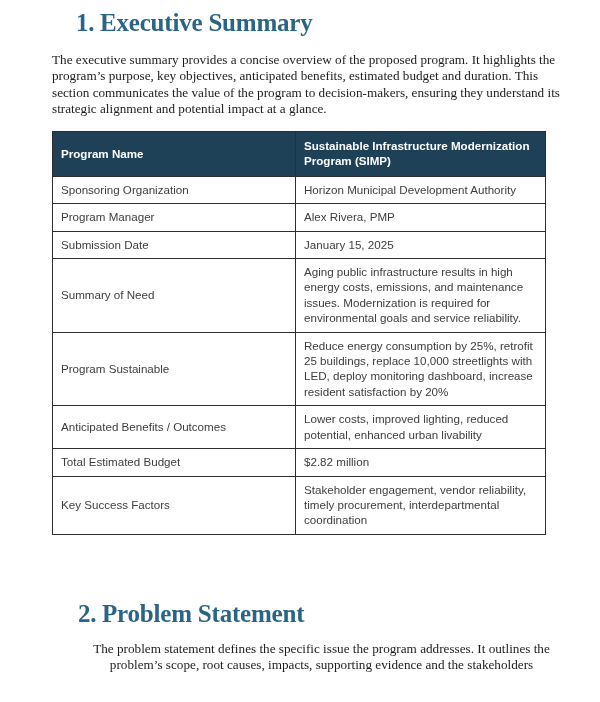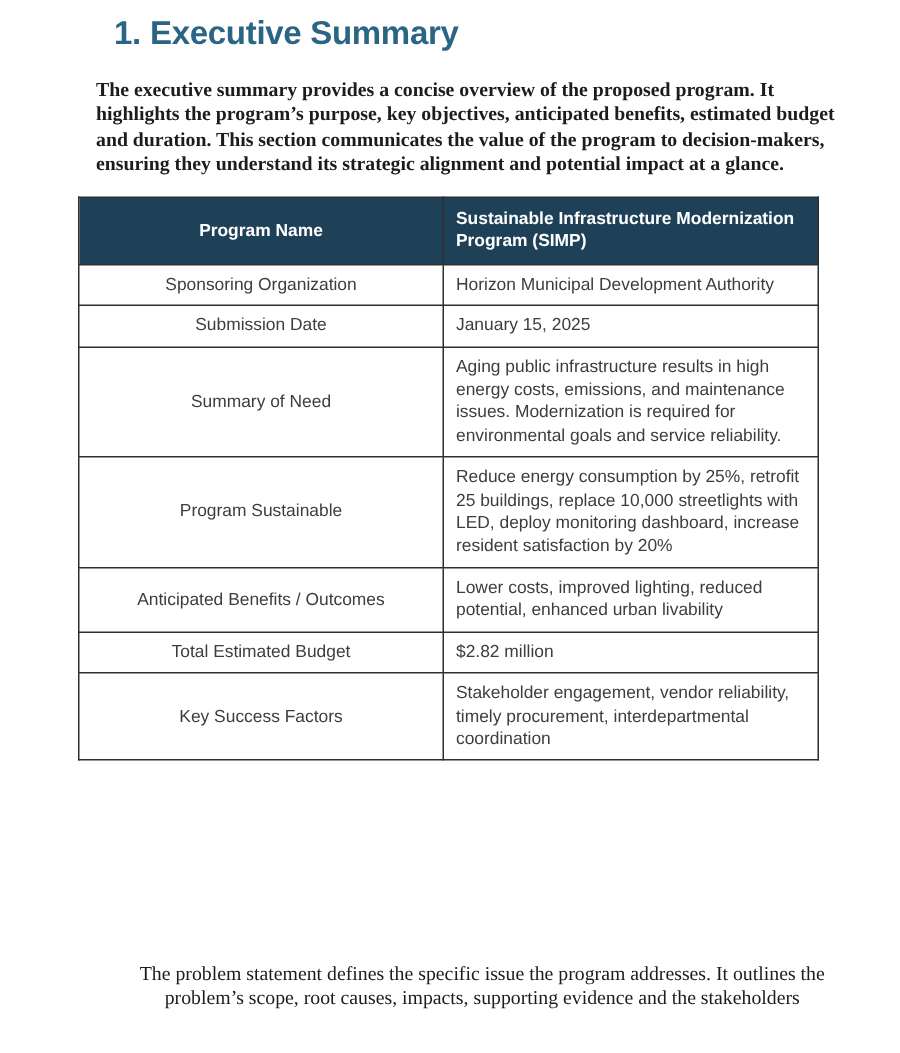"1. Executive Summary" .heading { font-family: Liberation Sans, sans-serif -> Liberation Serif, serif; font-size: 22px -> 25px }
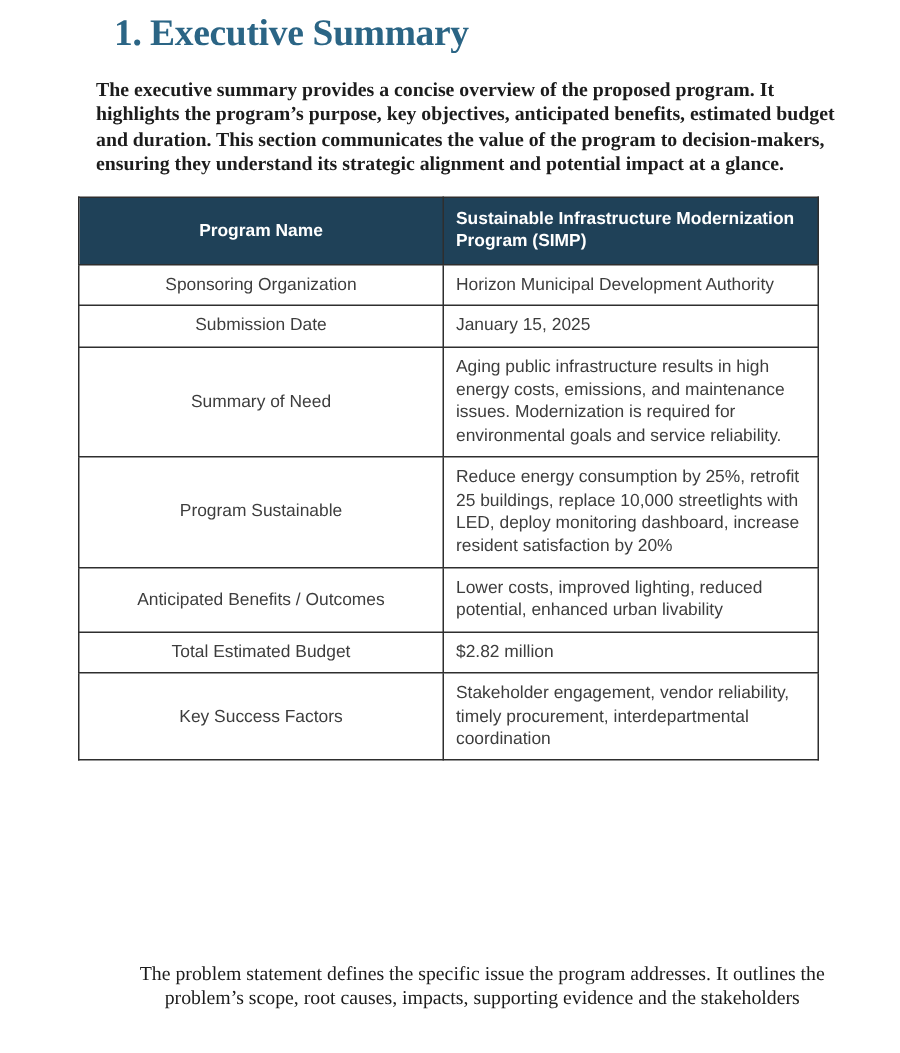"The executive summary provides a" .p1 { font-weight: bold -> none; left: 64px -> 52px }
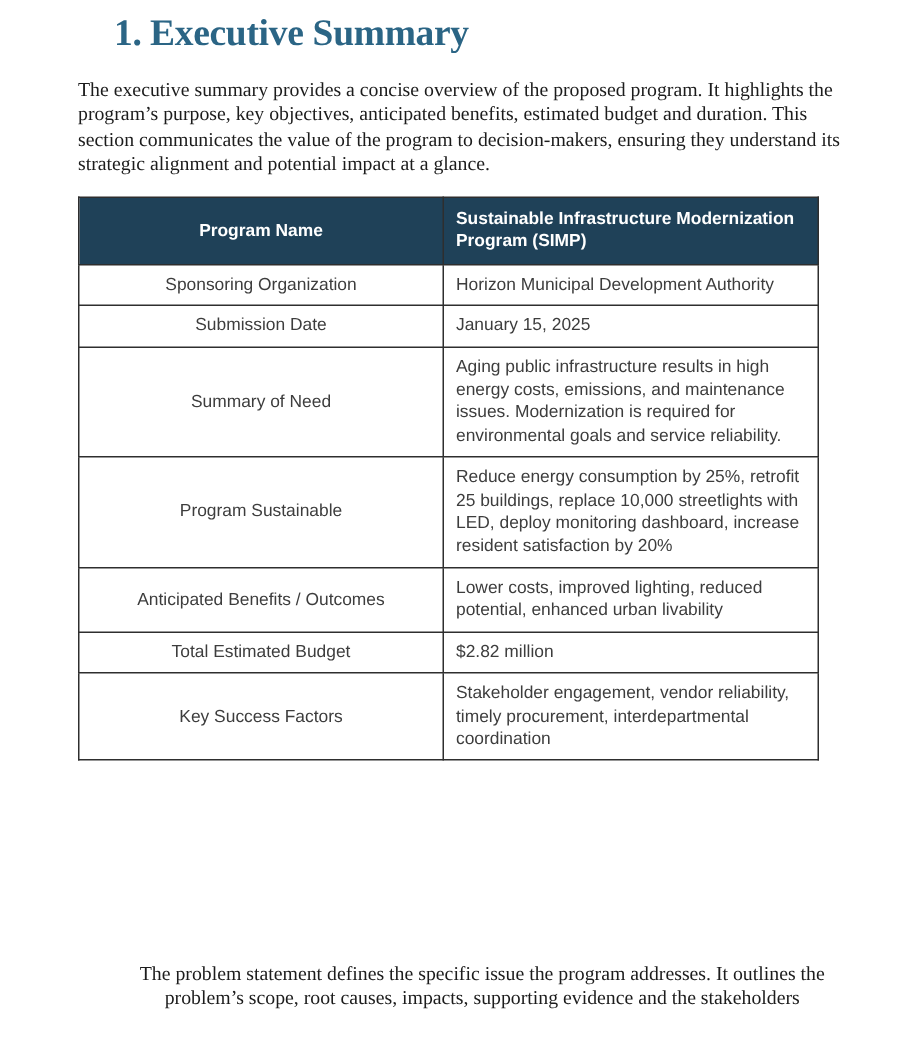"Program Name" .program-table .c1 { text-align: center -> none }
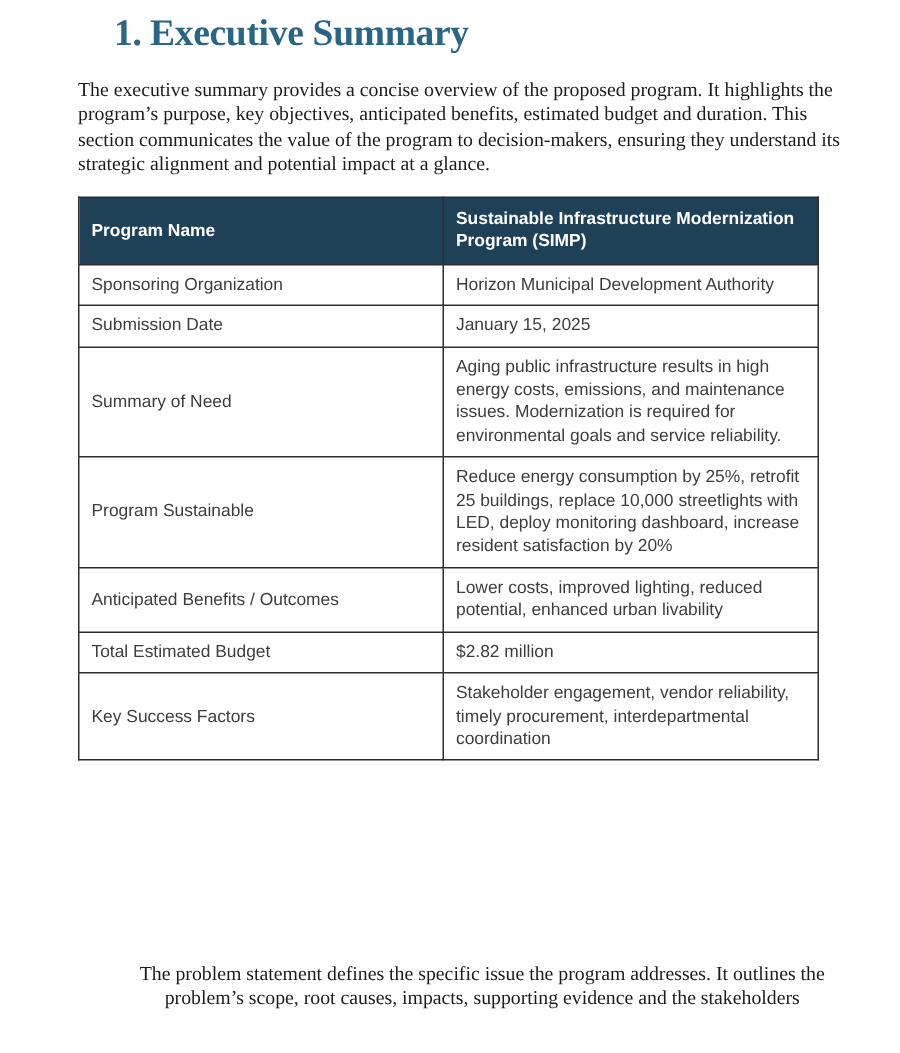"Program Manager" tr { html: none -> <tr> <td>Program Manager</td> <td>Alex Rivera, PMP</td> </tr> }
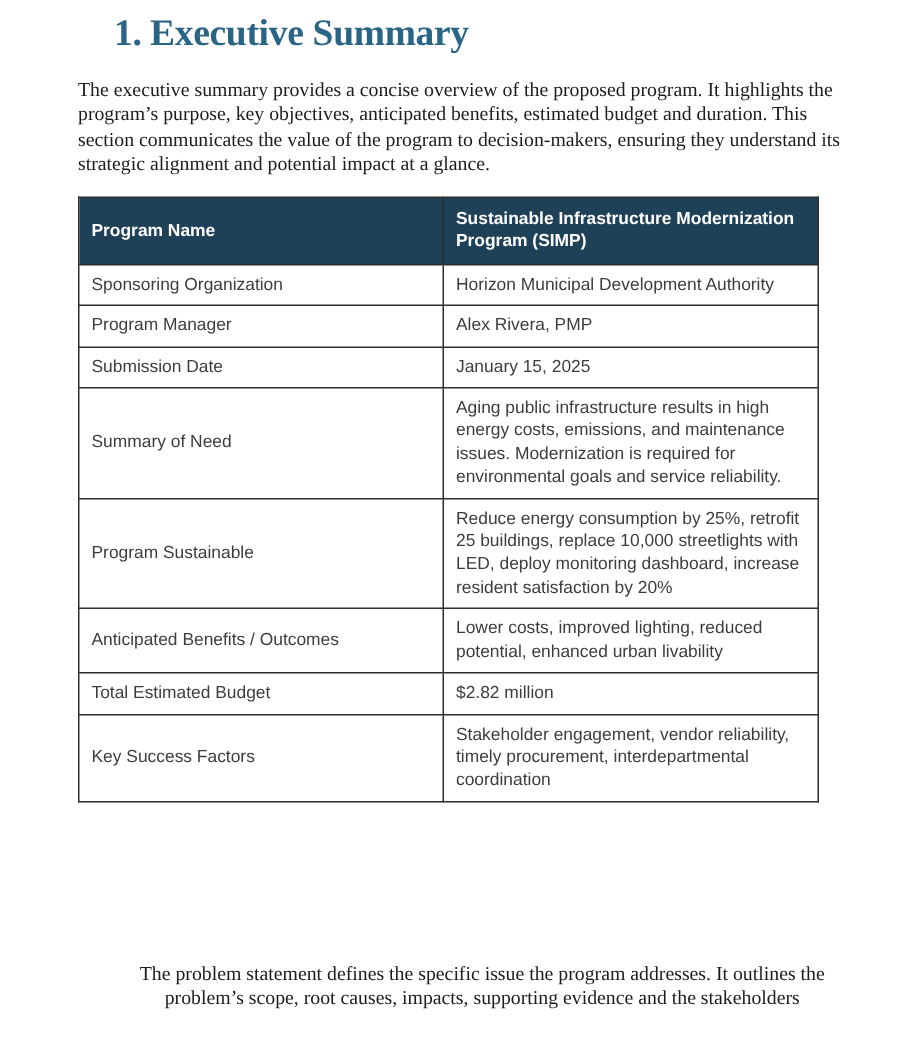"2. Problem Statement" div.heading { html: none -> <div> <span>2.</span><span>Problem Statement</span> </div> }
